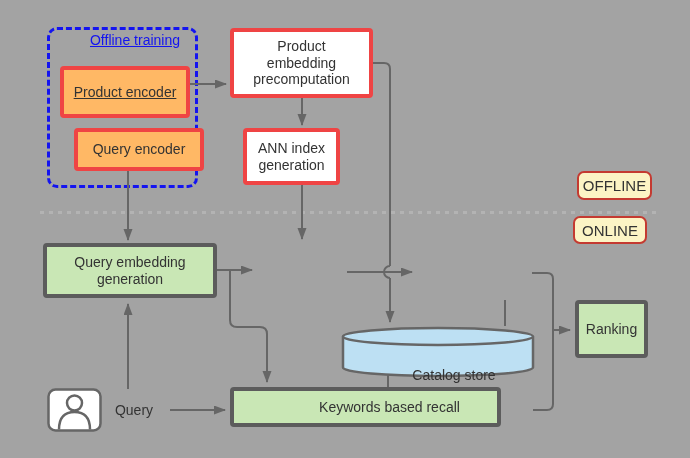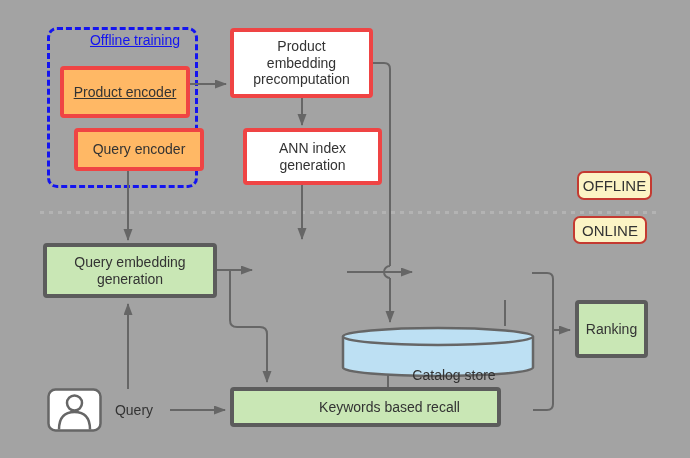"ANN index" div.node { width: 139px -> 97px }
